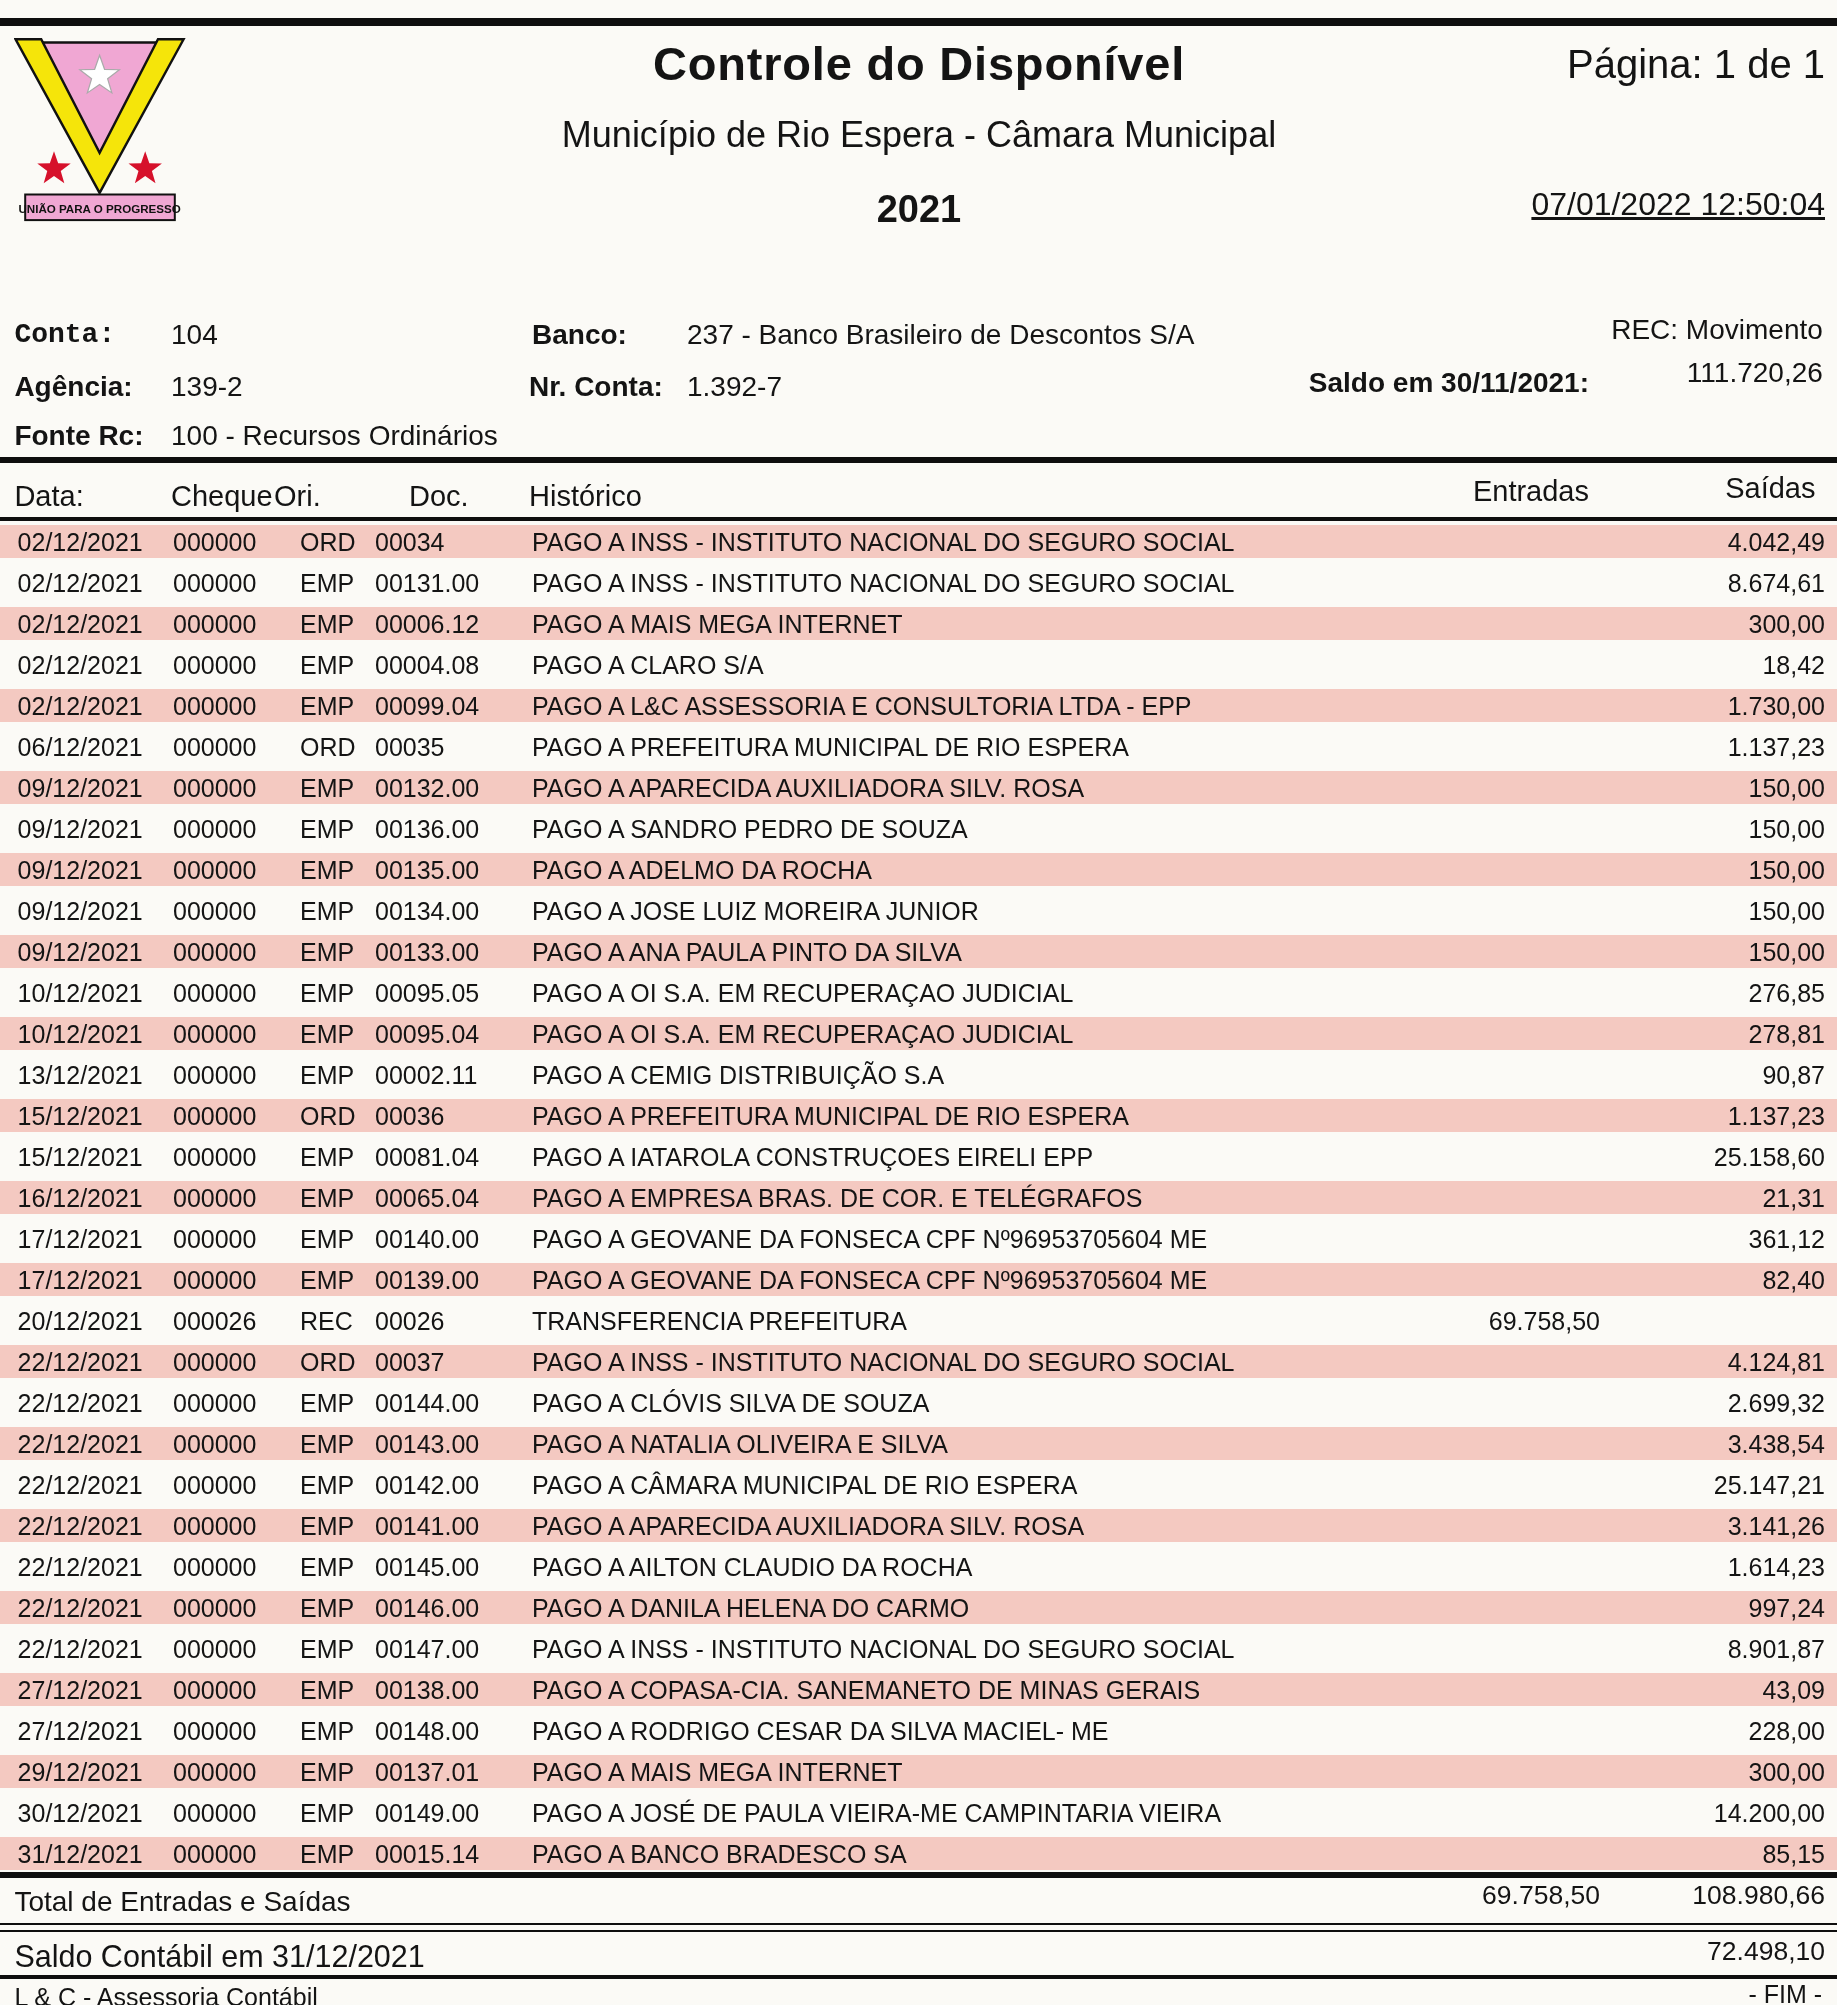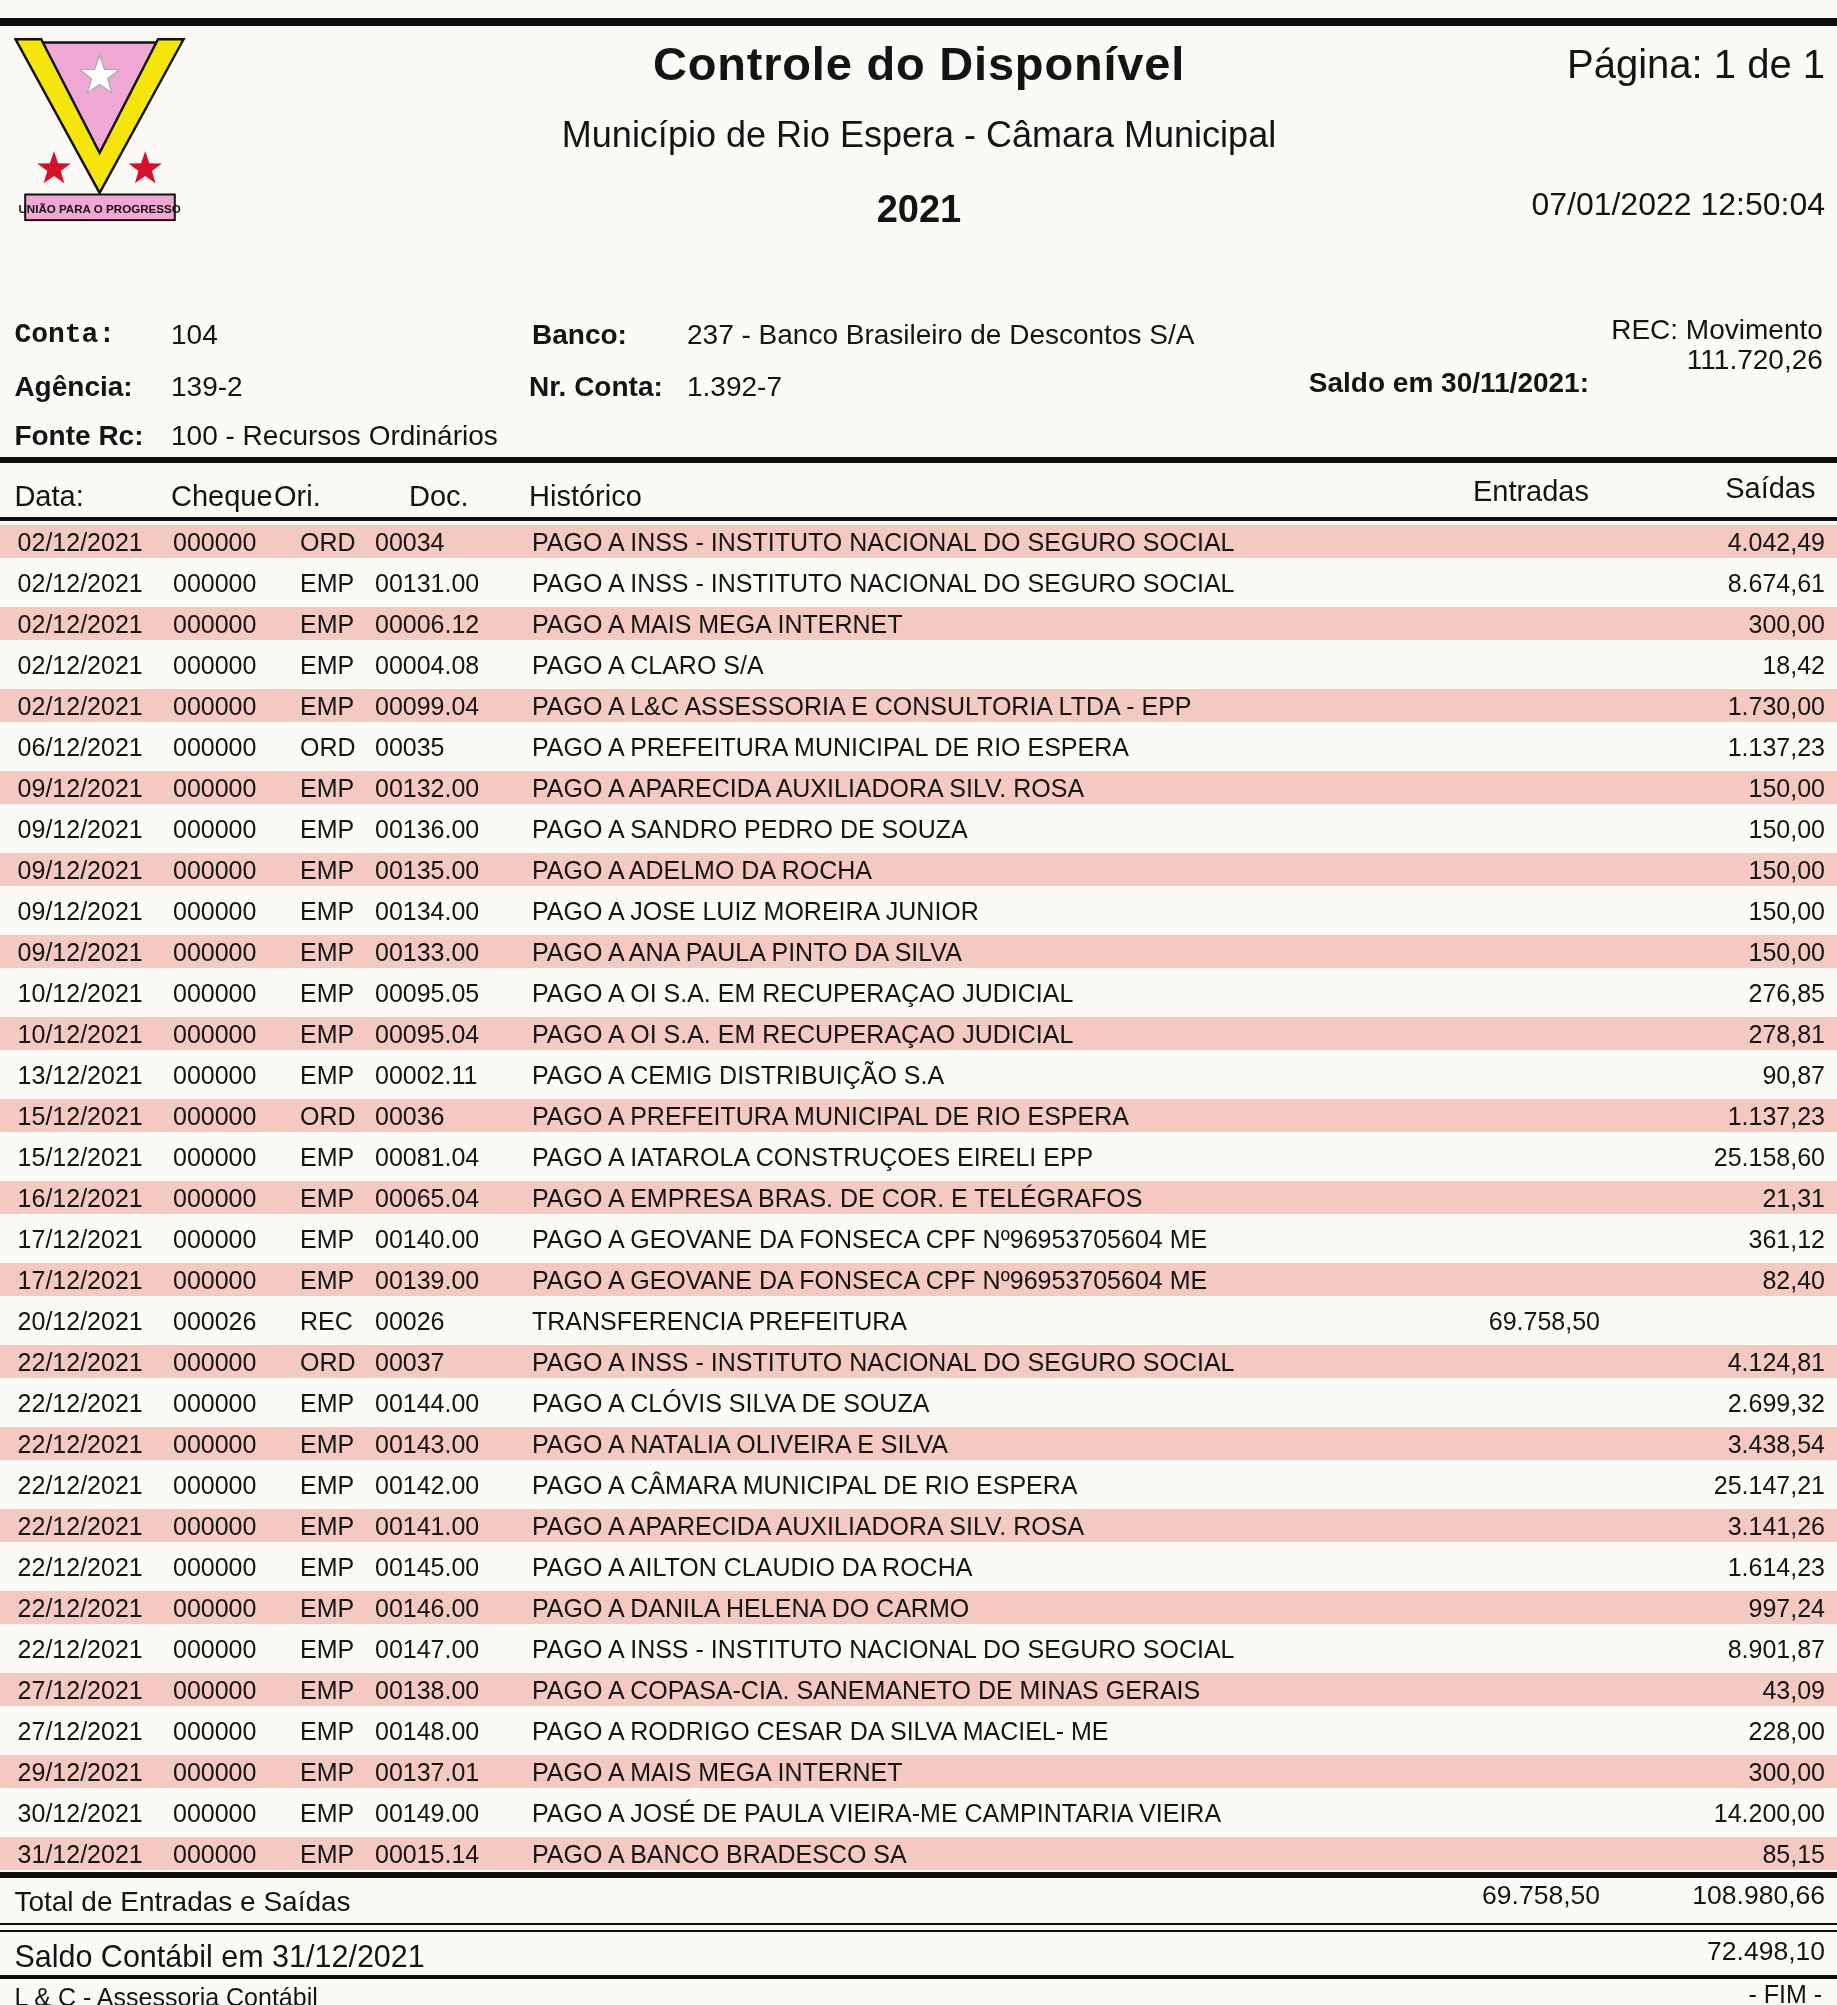"07/01/2022 12:50:04" .stamp { text-decoration: none -> underline }
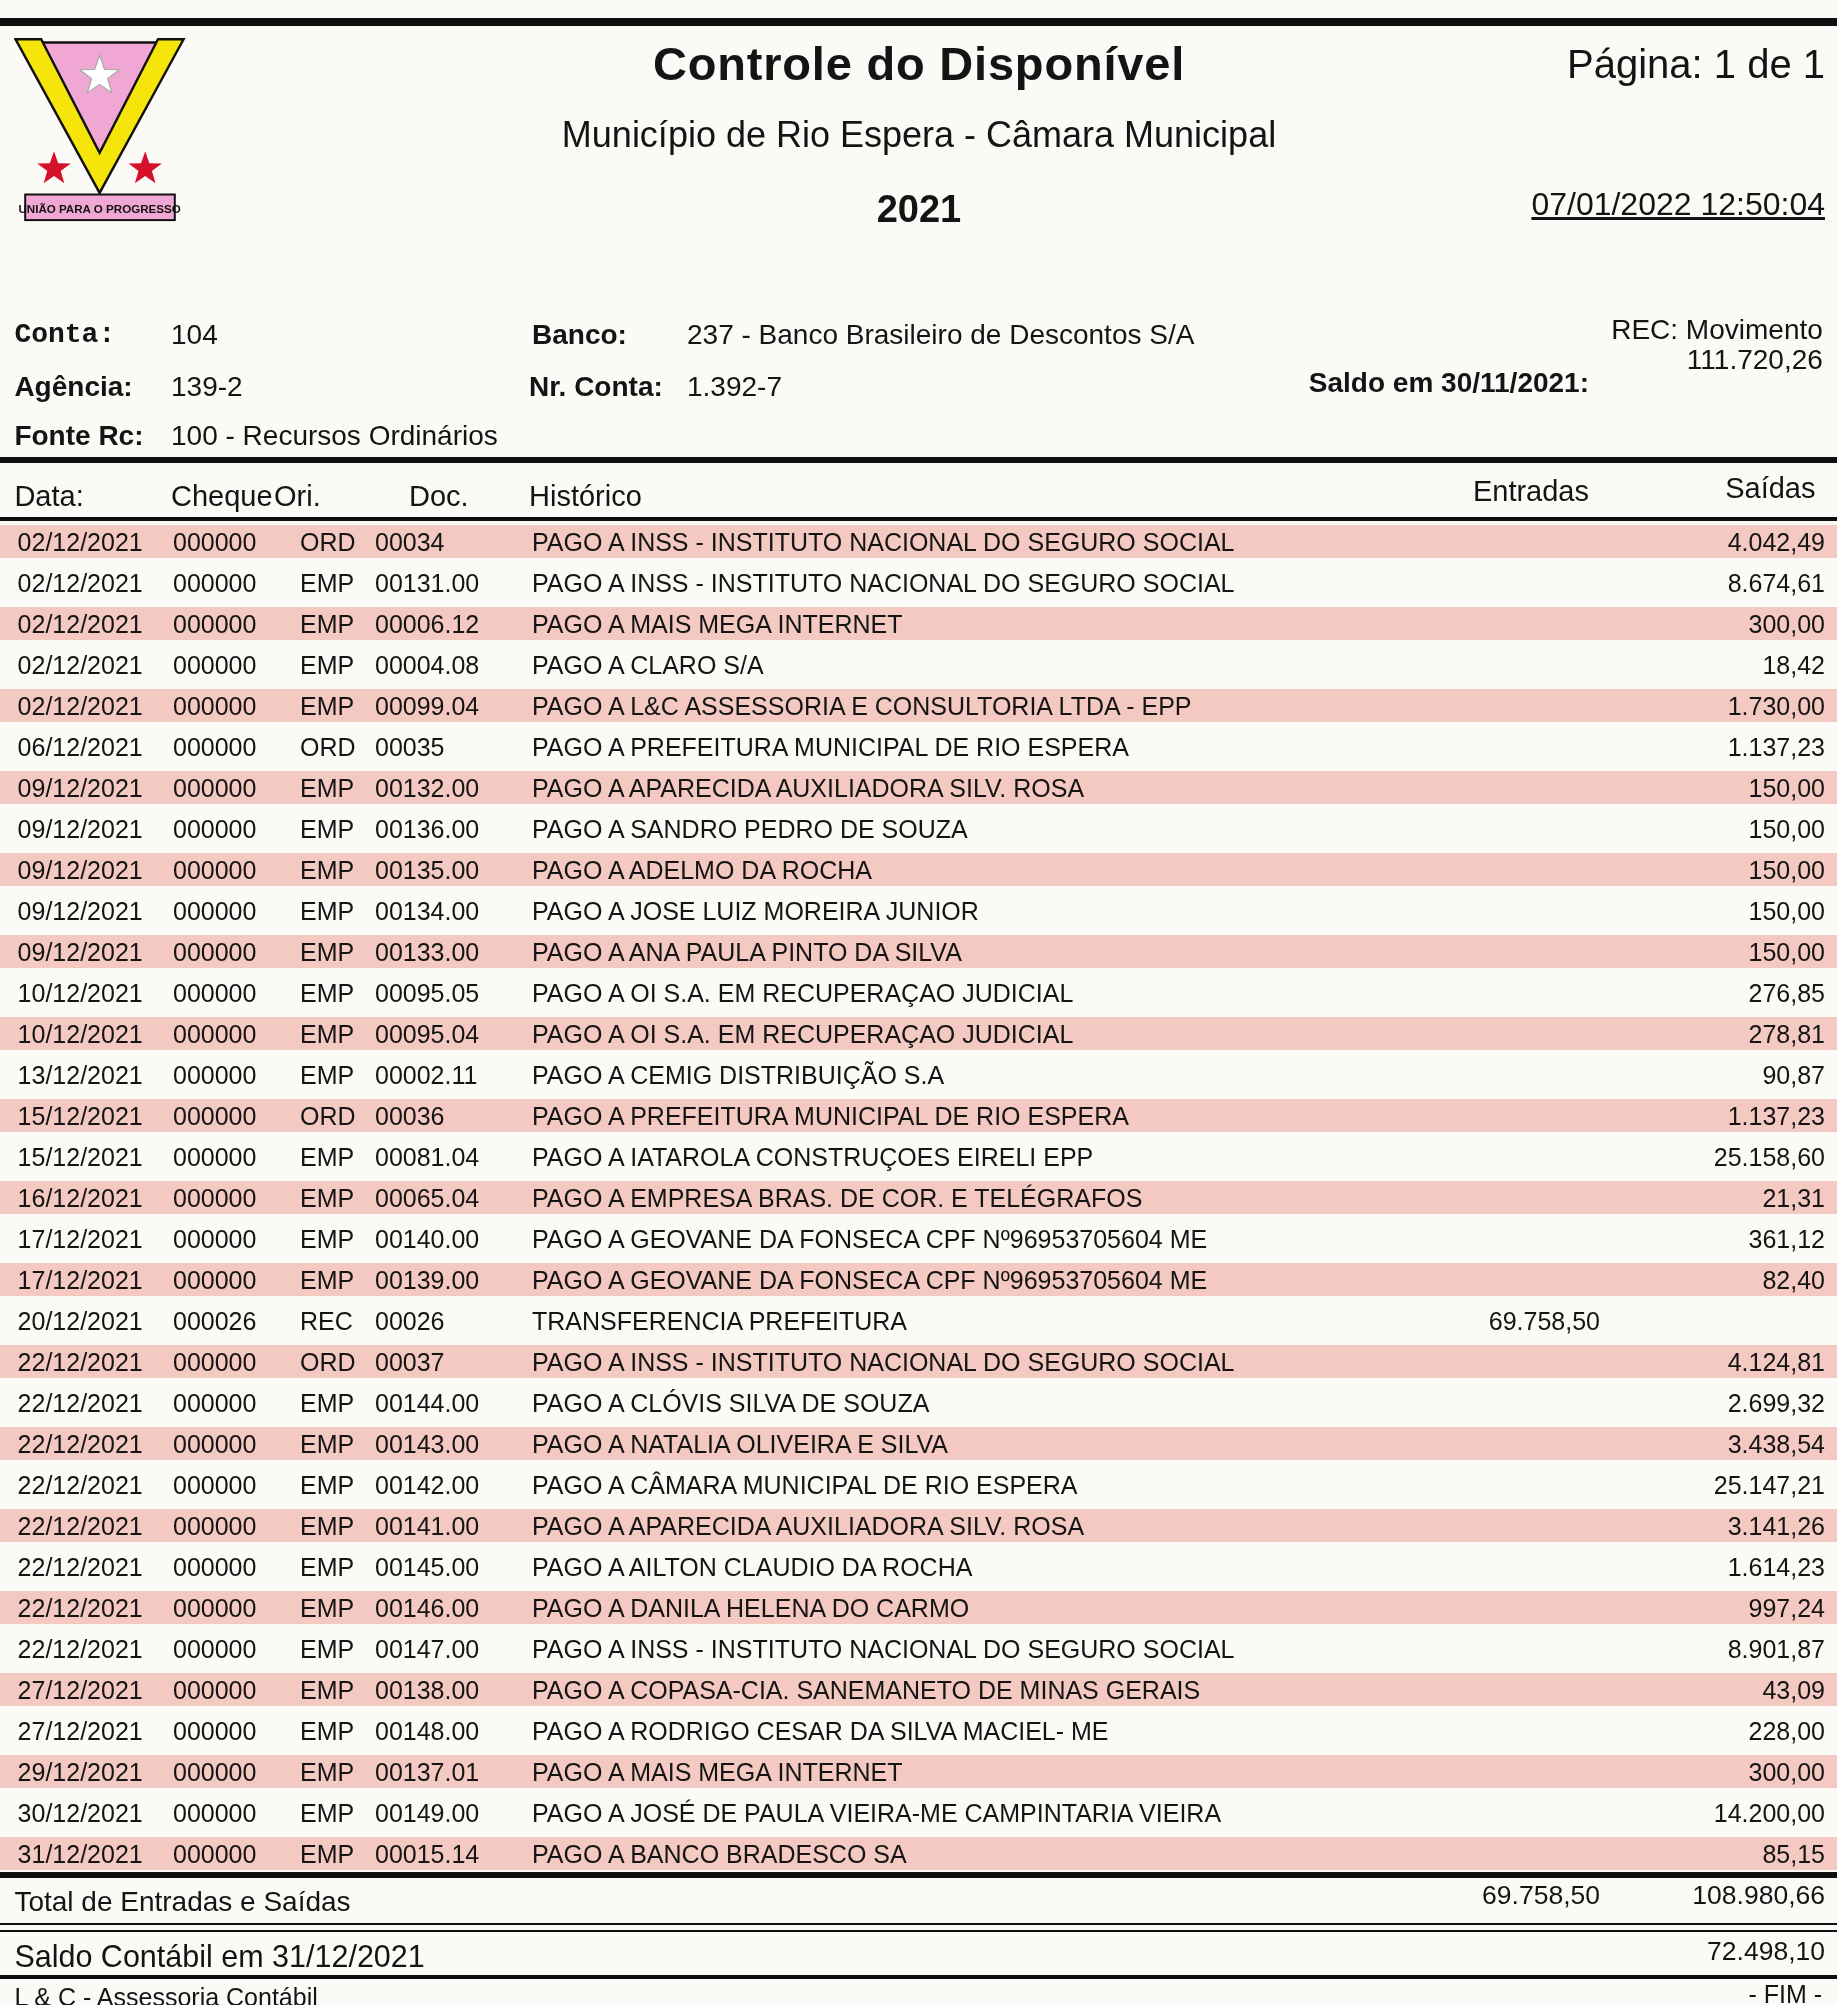"111.720,26" div.abs { top: 344px -> 357px }
